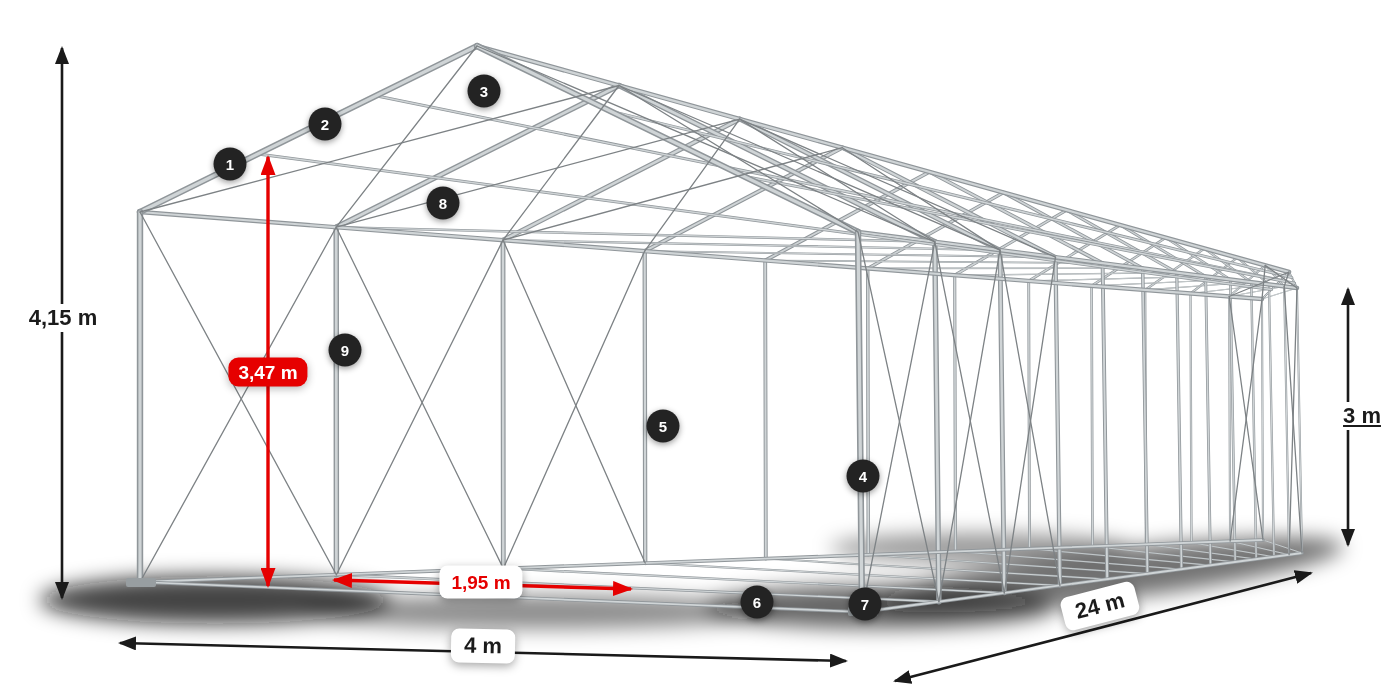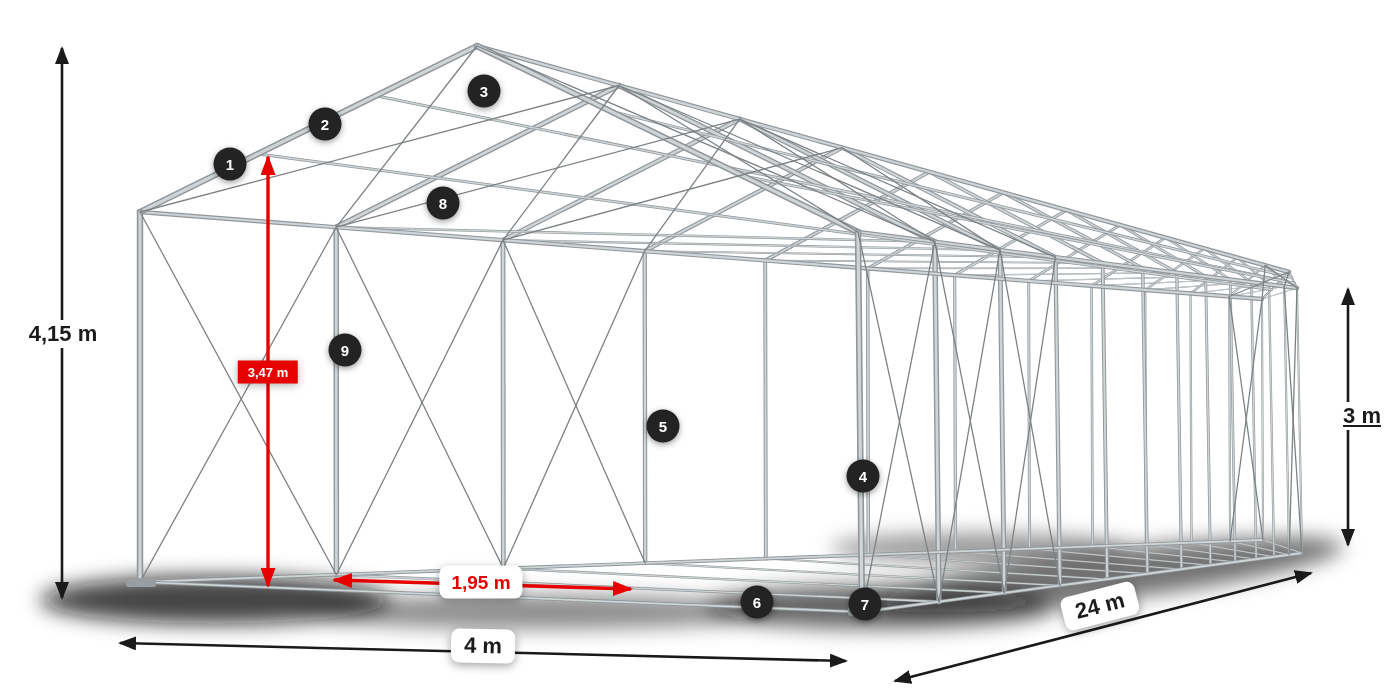"4,15 m" div.label { margin-top: 16px -> none }
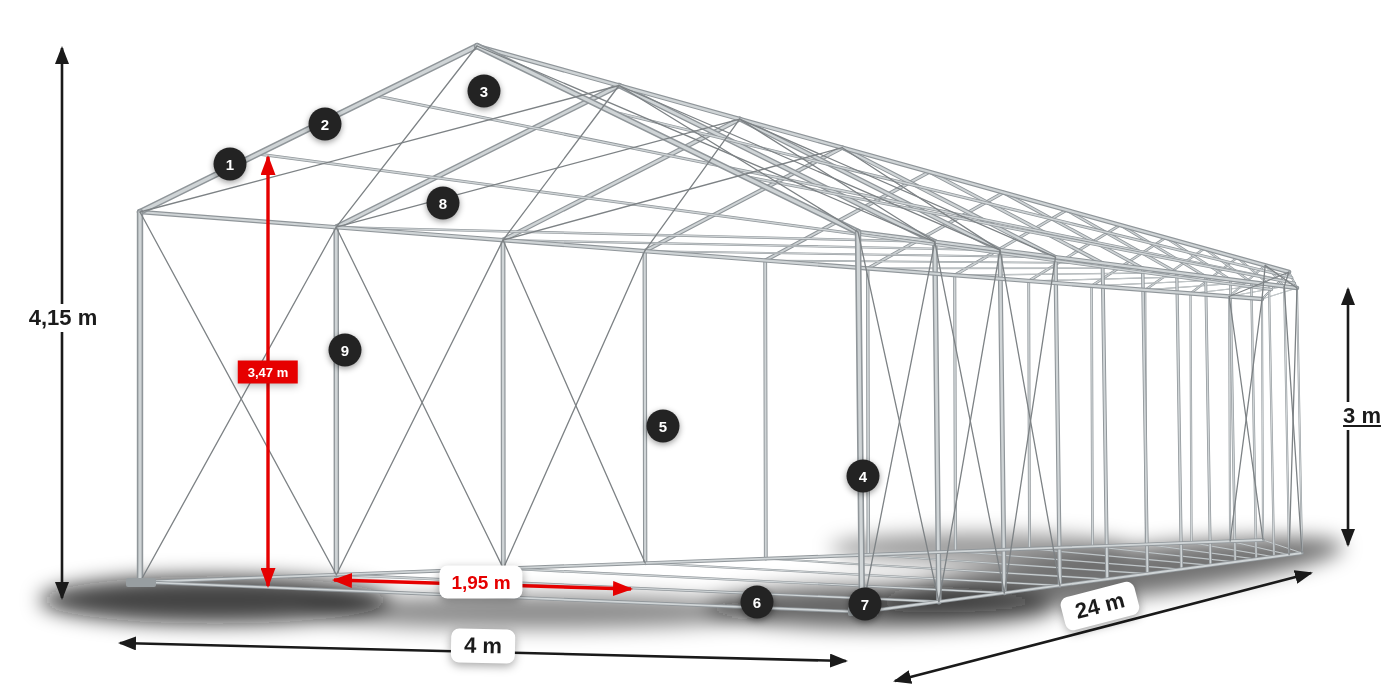"3,47 m" .red-pill { border-radius: 0 -> 10px; font-size: 13px -> 19px }
